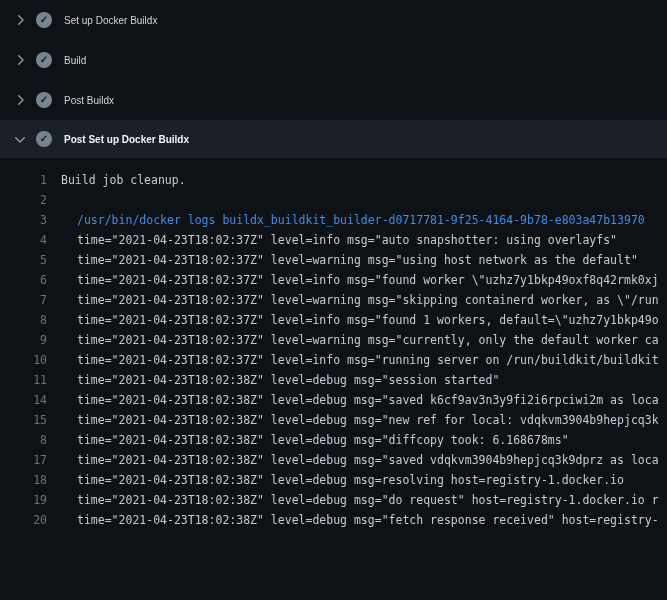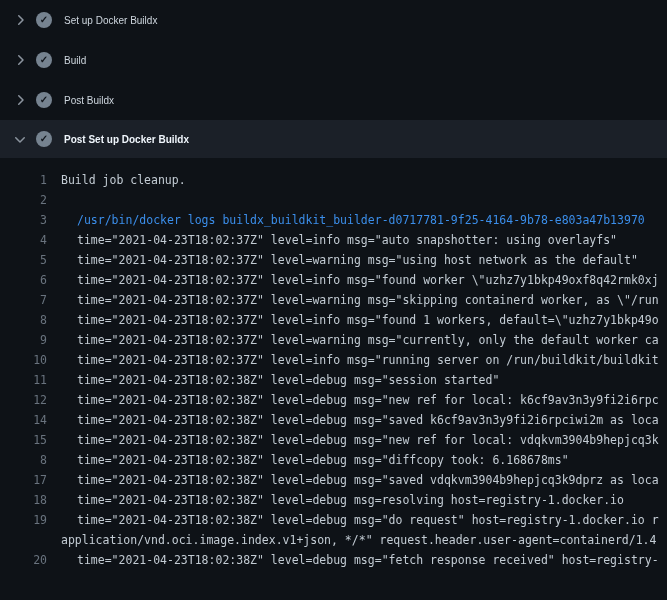"12" div.log-row { html: <div> <span>12</span> <span>time="2021-04-23T18:02:38Z" level=debug msg="new ref for local: k6cf9av3n3y9fi2i6rpc</span> </div> -> none }
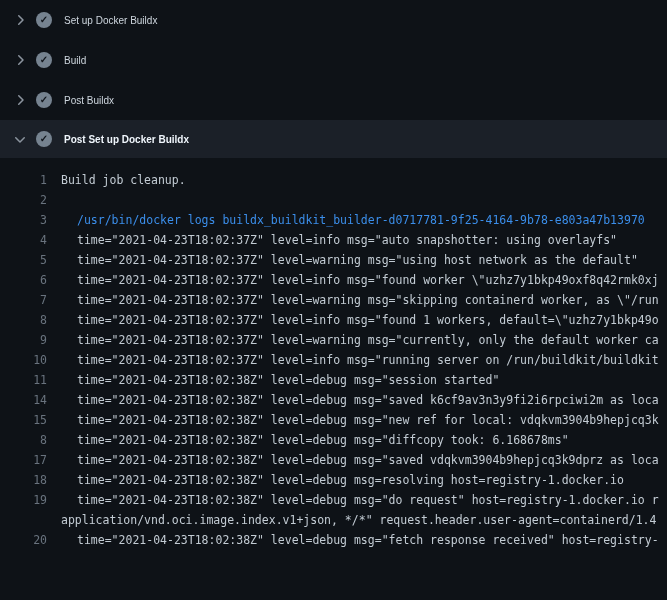"application/vnd.oci.image.index.v1+json," div.log-row { html: <div> <span></span> <span>application/vnd.oci.image.index.v1+json, */*" request.header.user-agent=containerd/1.4</span> </div> -> none }
